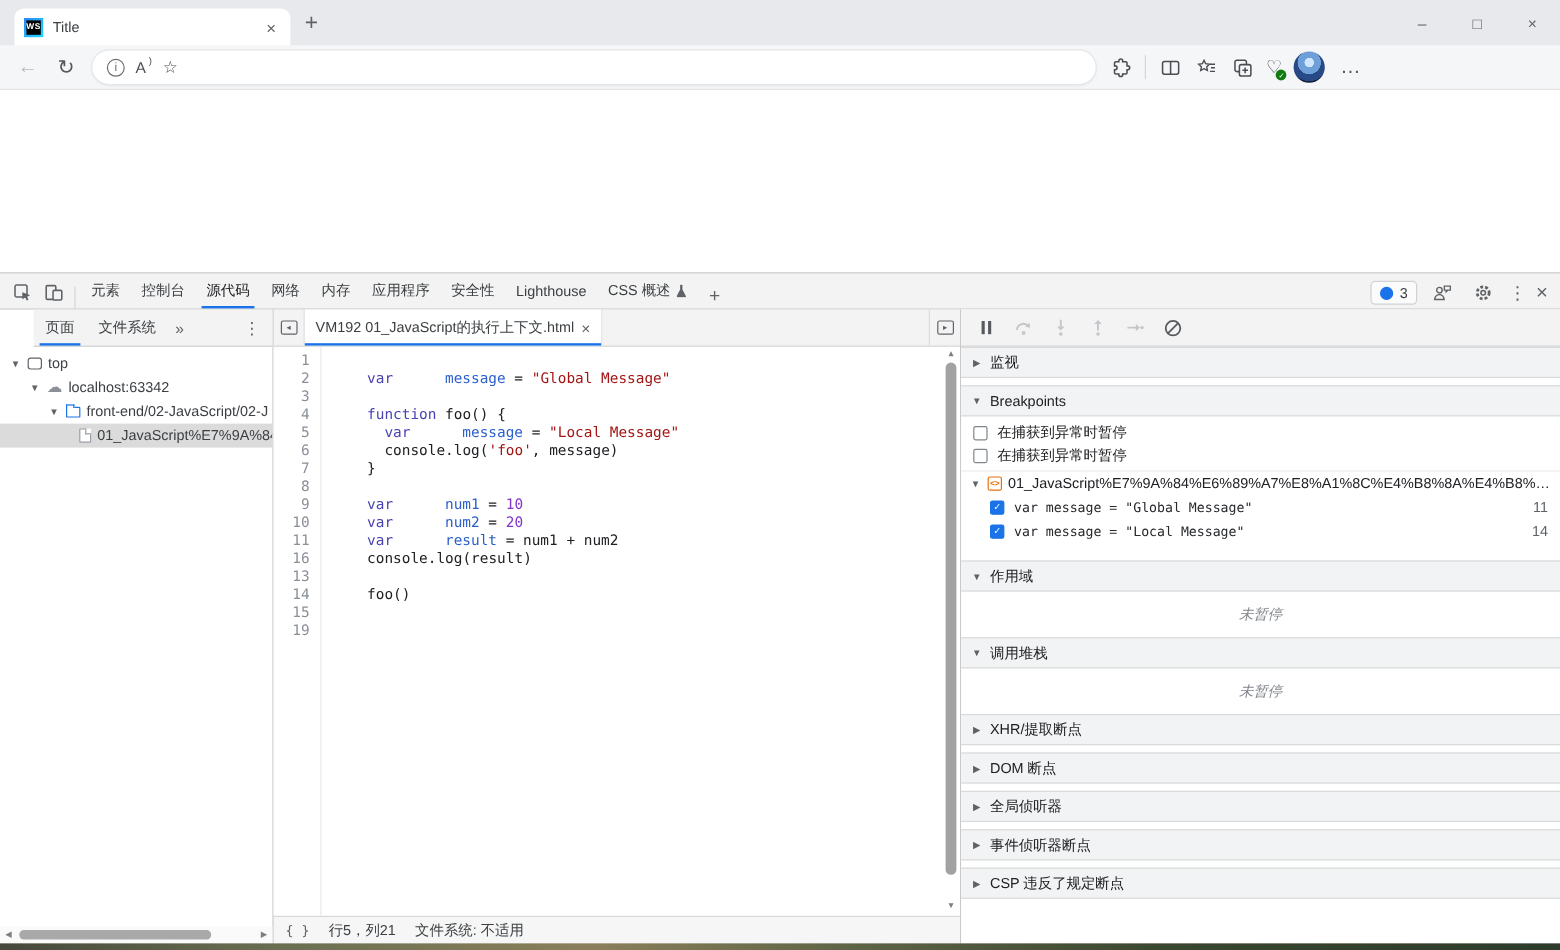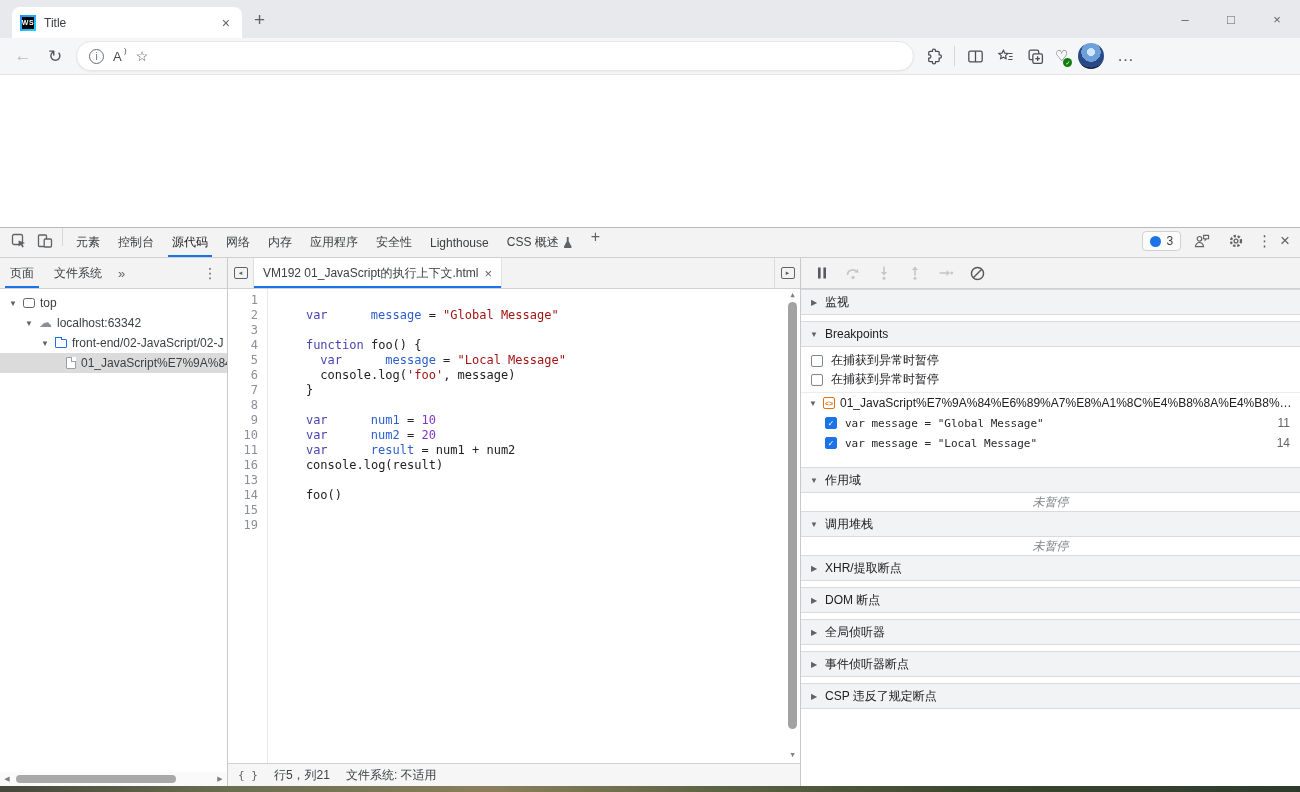"元素" #dt-toolbar { align-items: flex-start -> flex-end }
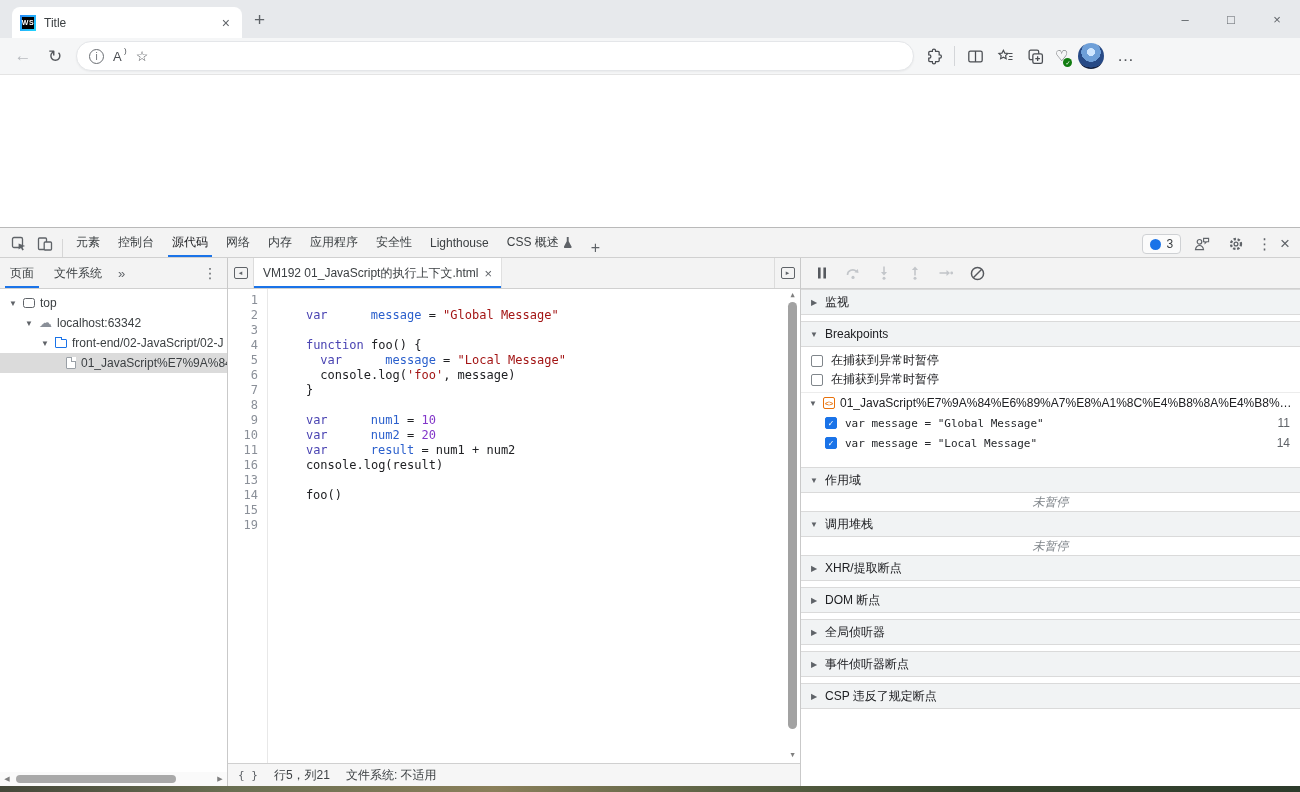"页面" .nav-tabbar { margin-left: none -> 28px }
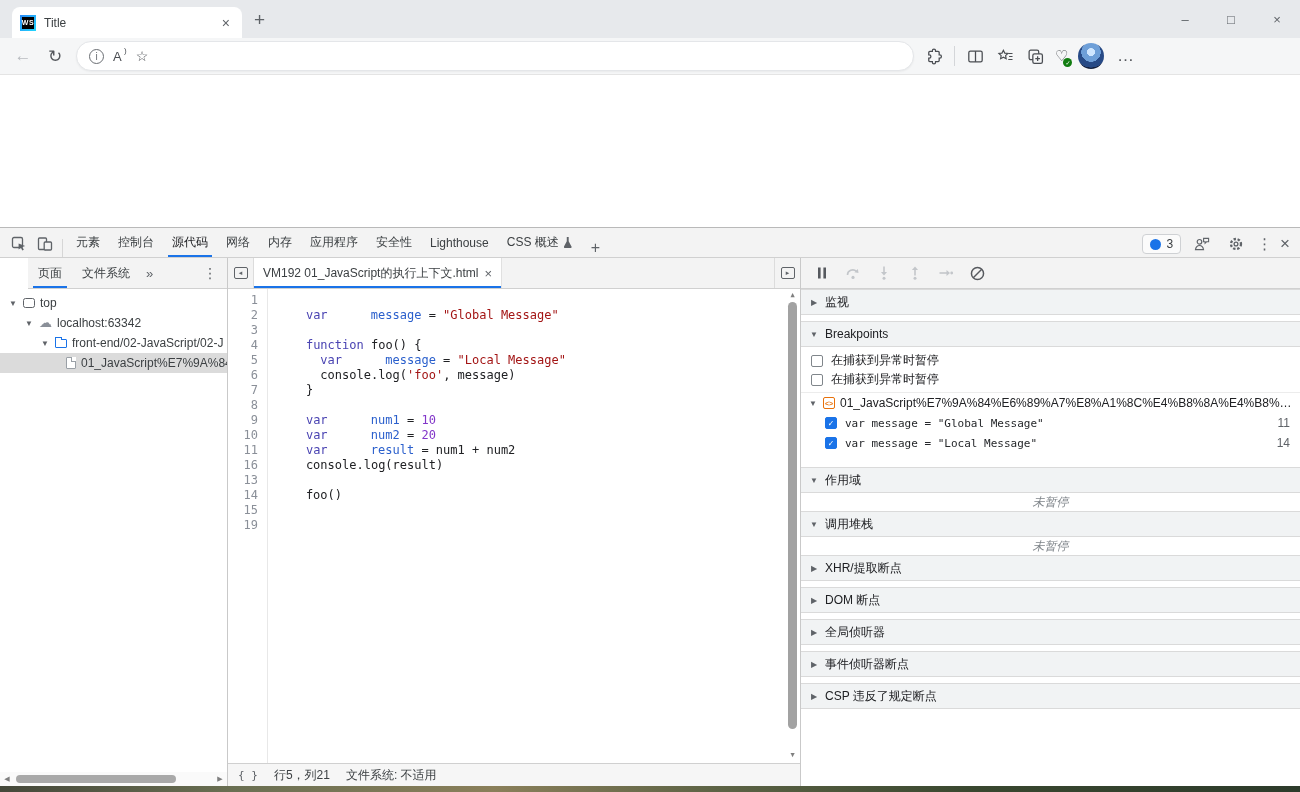"未暂停" .not-paused { height: 18px -> 38px }
